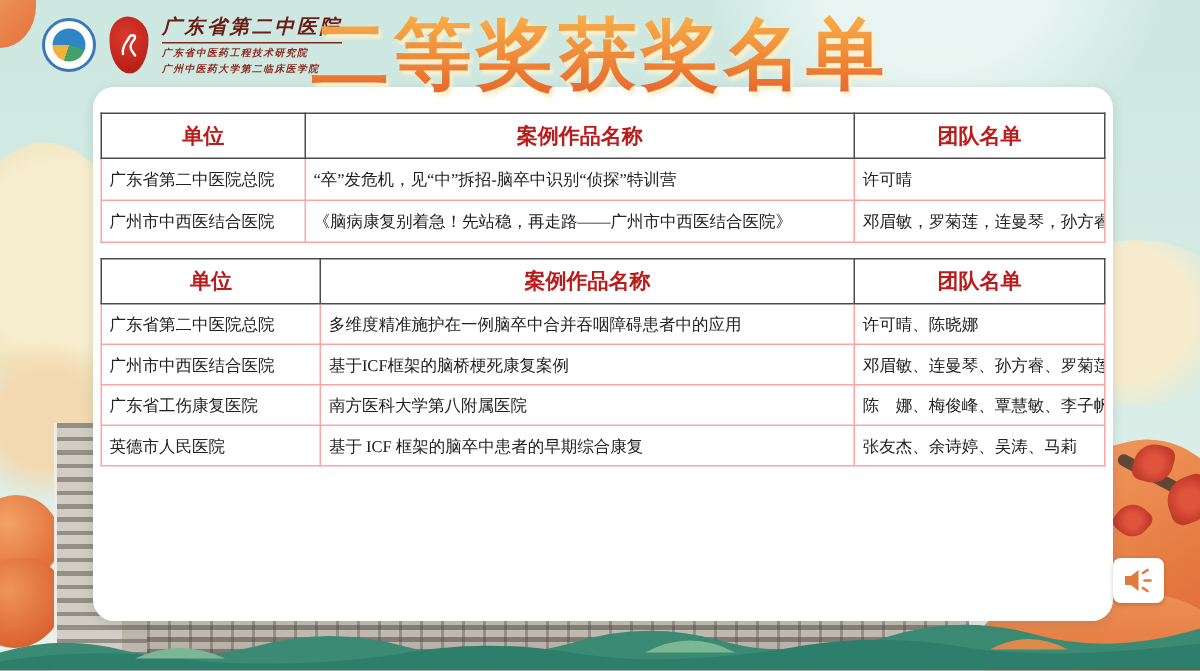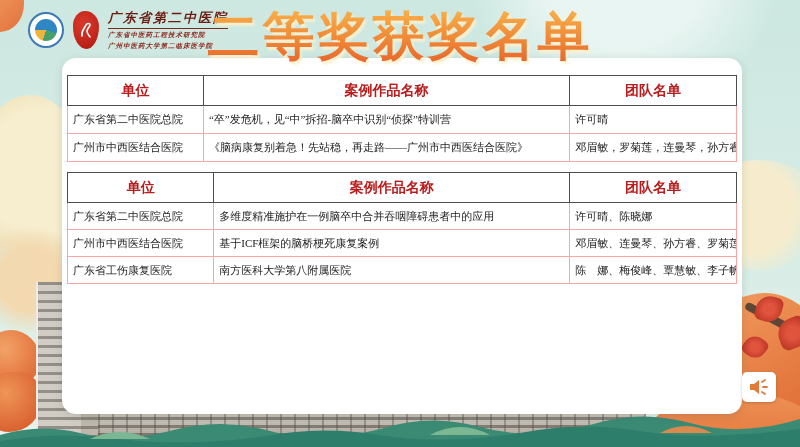"英德市人民医院" tr { html: none -> <tr> <td>英德市人民医院</td> <td>基于 ICF 框架的脑卒中患者的早期综合康复</td> <td>张友杰、余诗婷、吴涛、马莉</td> </tr> }
